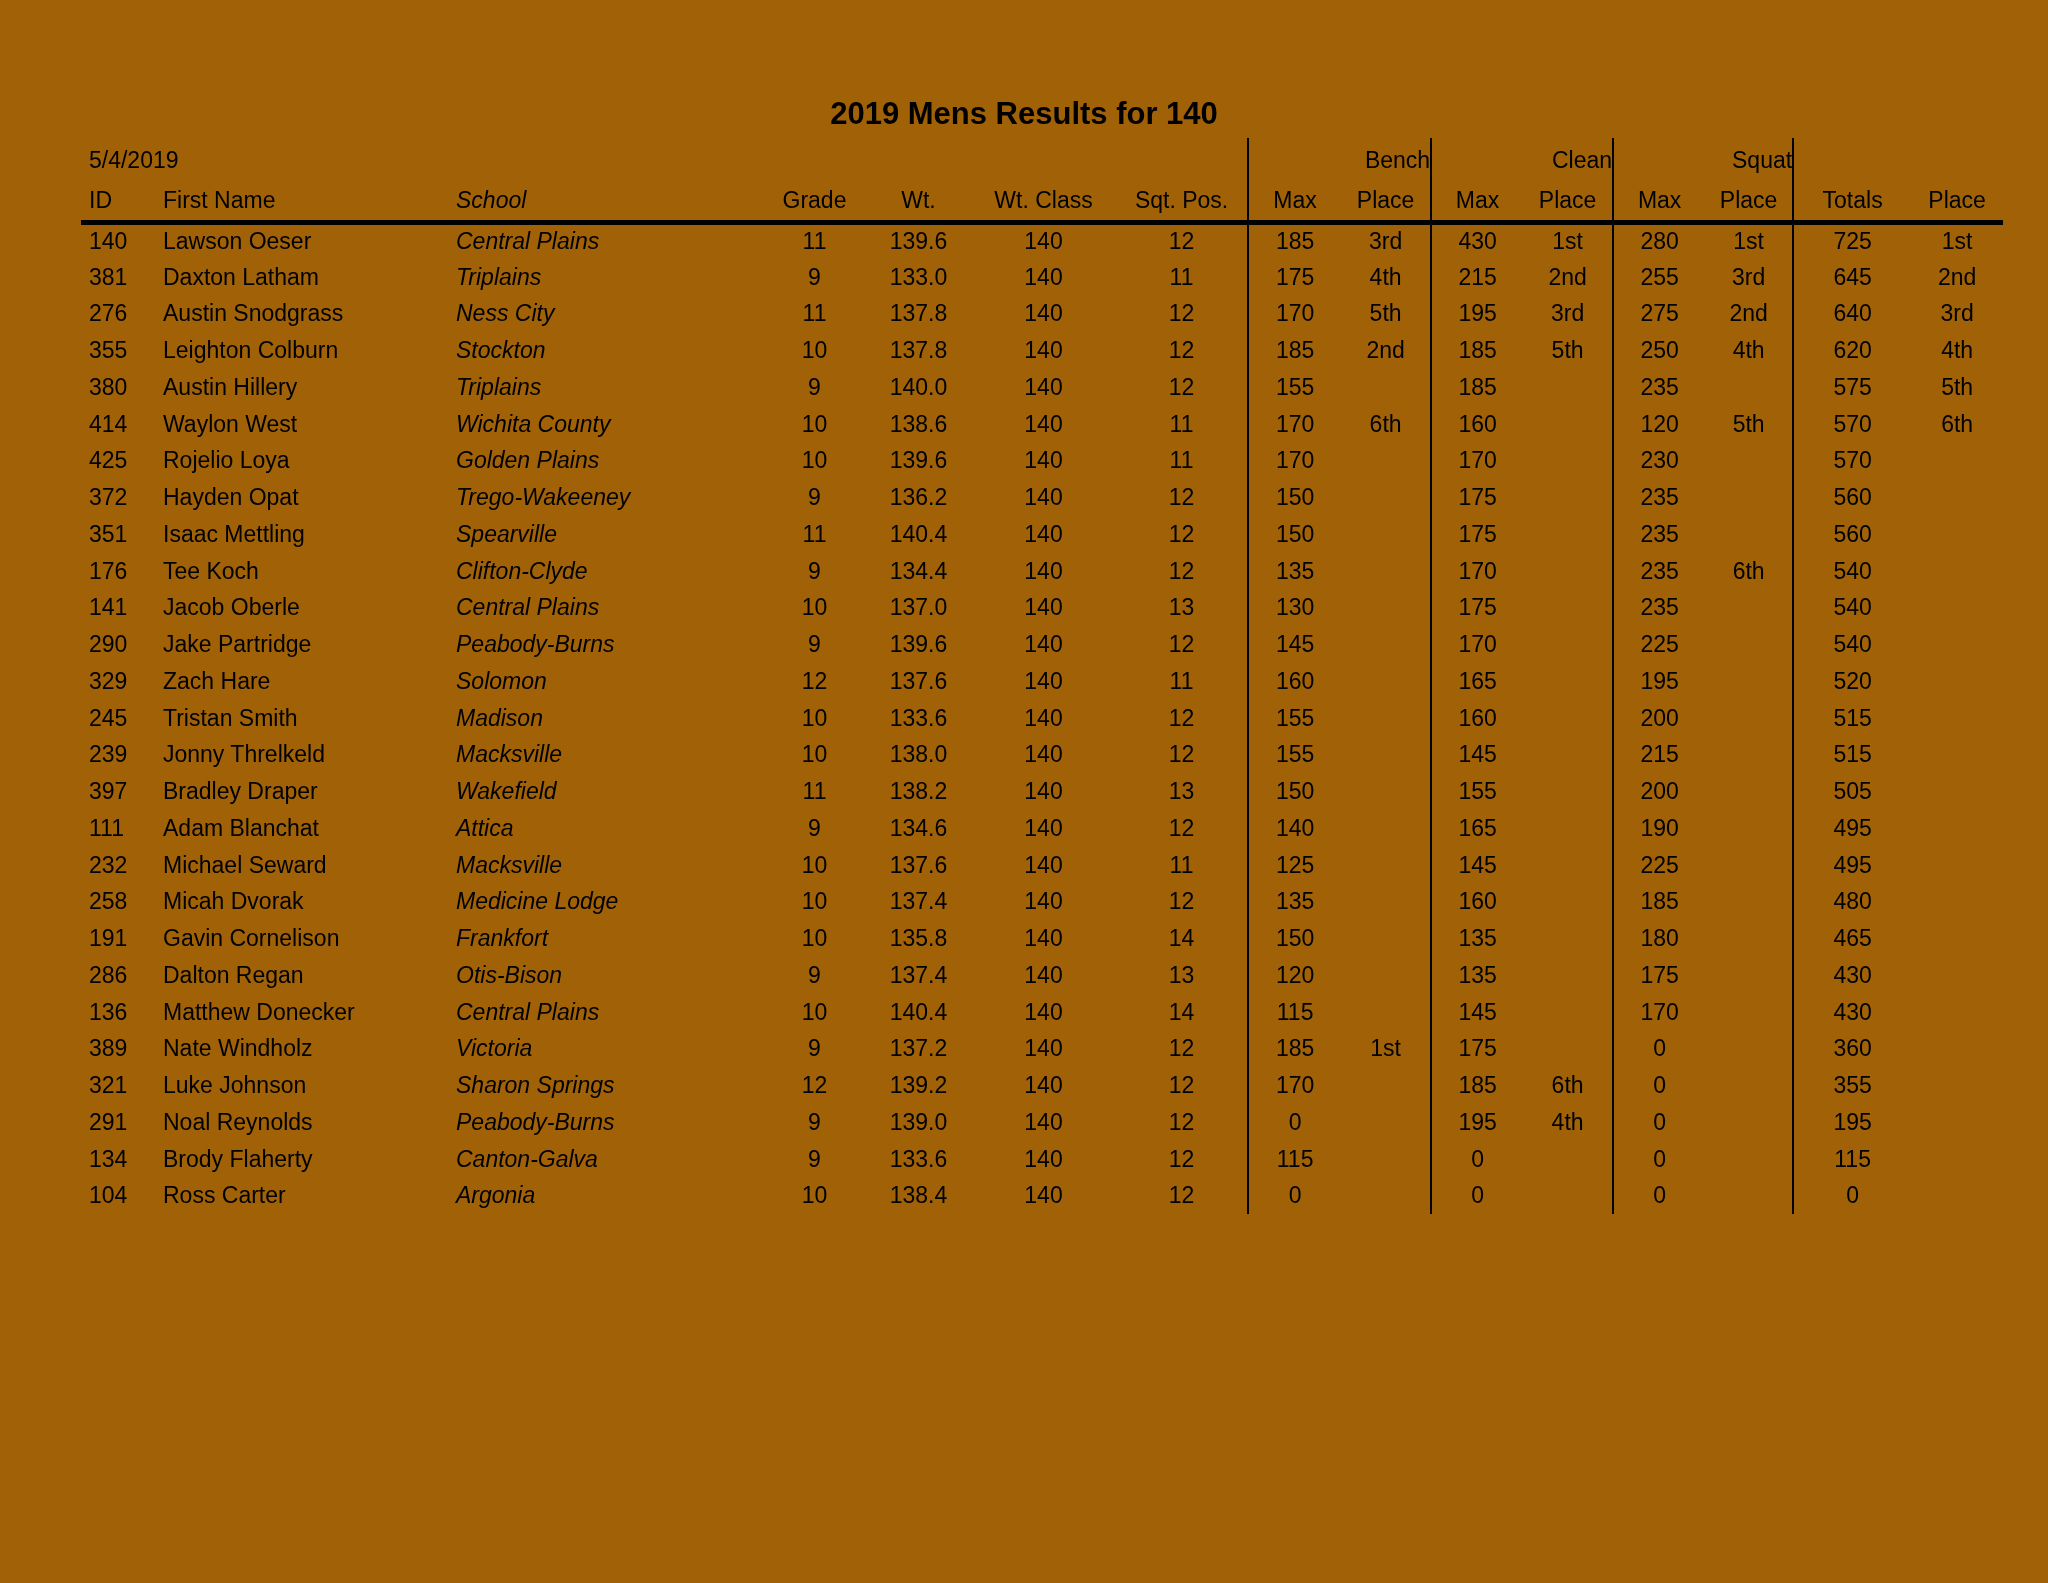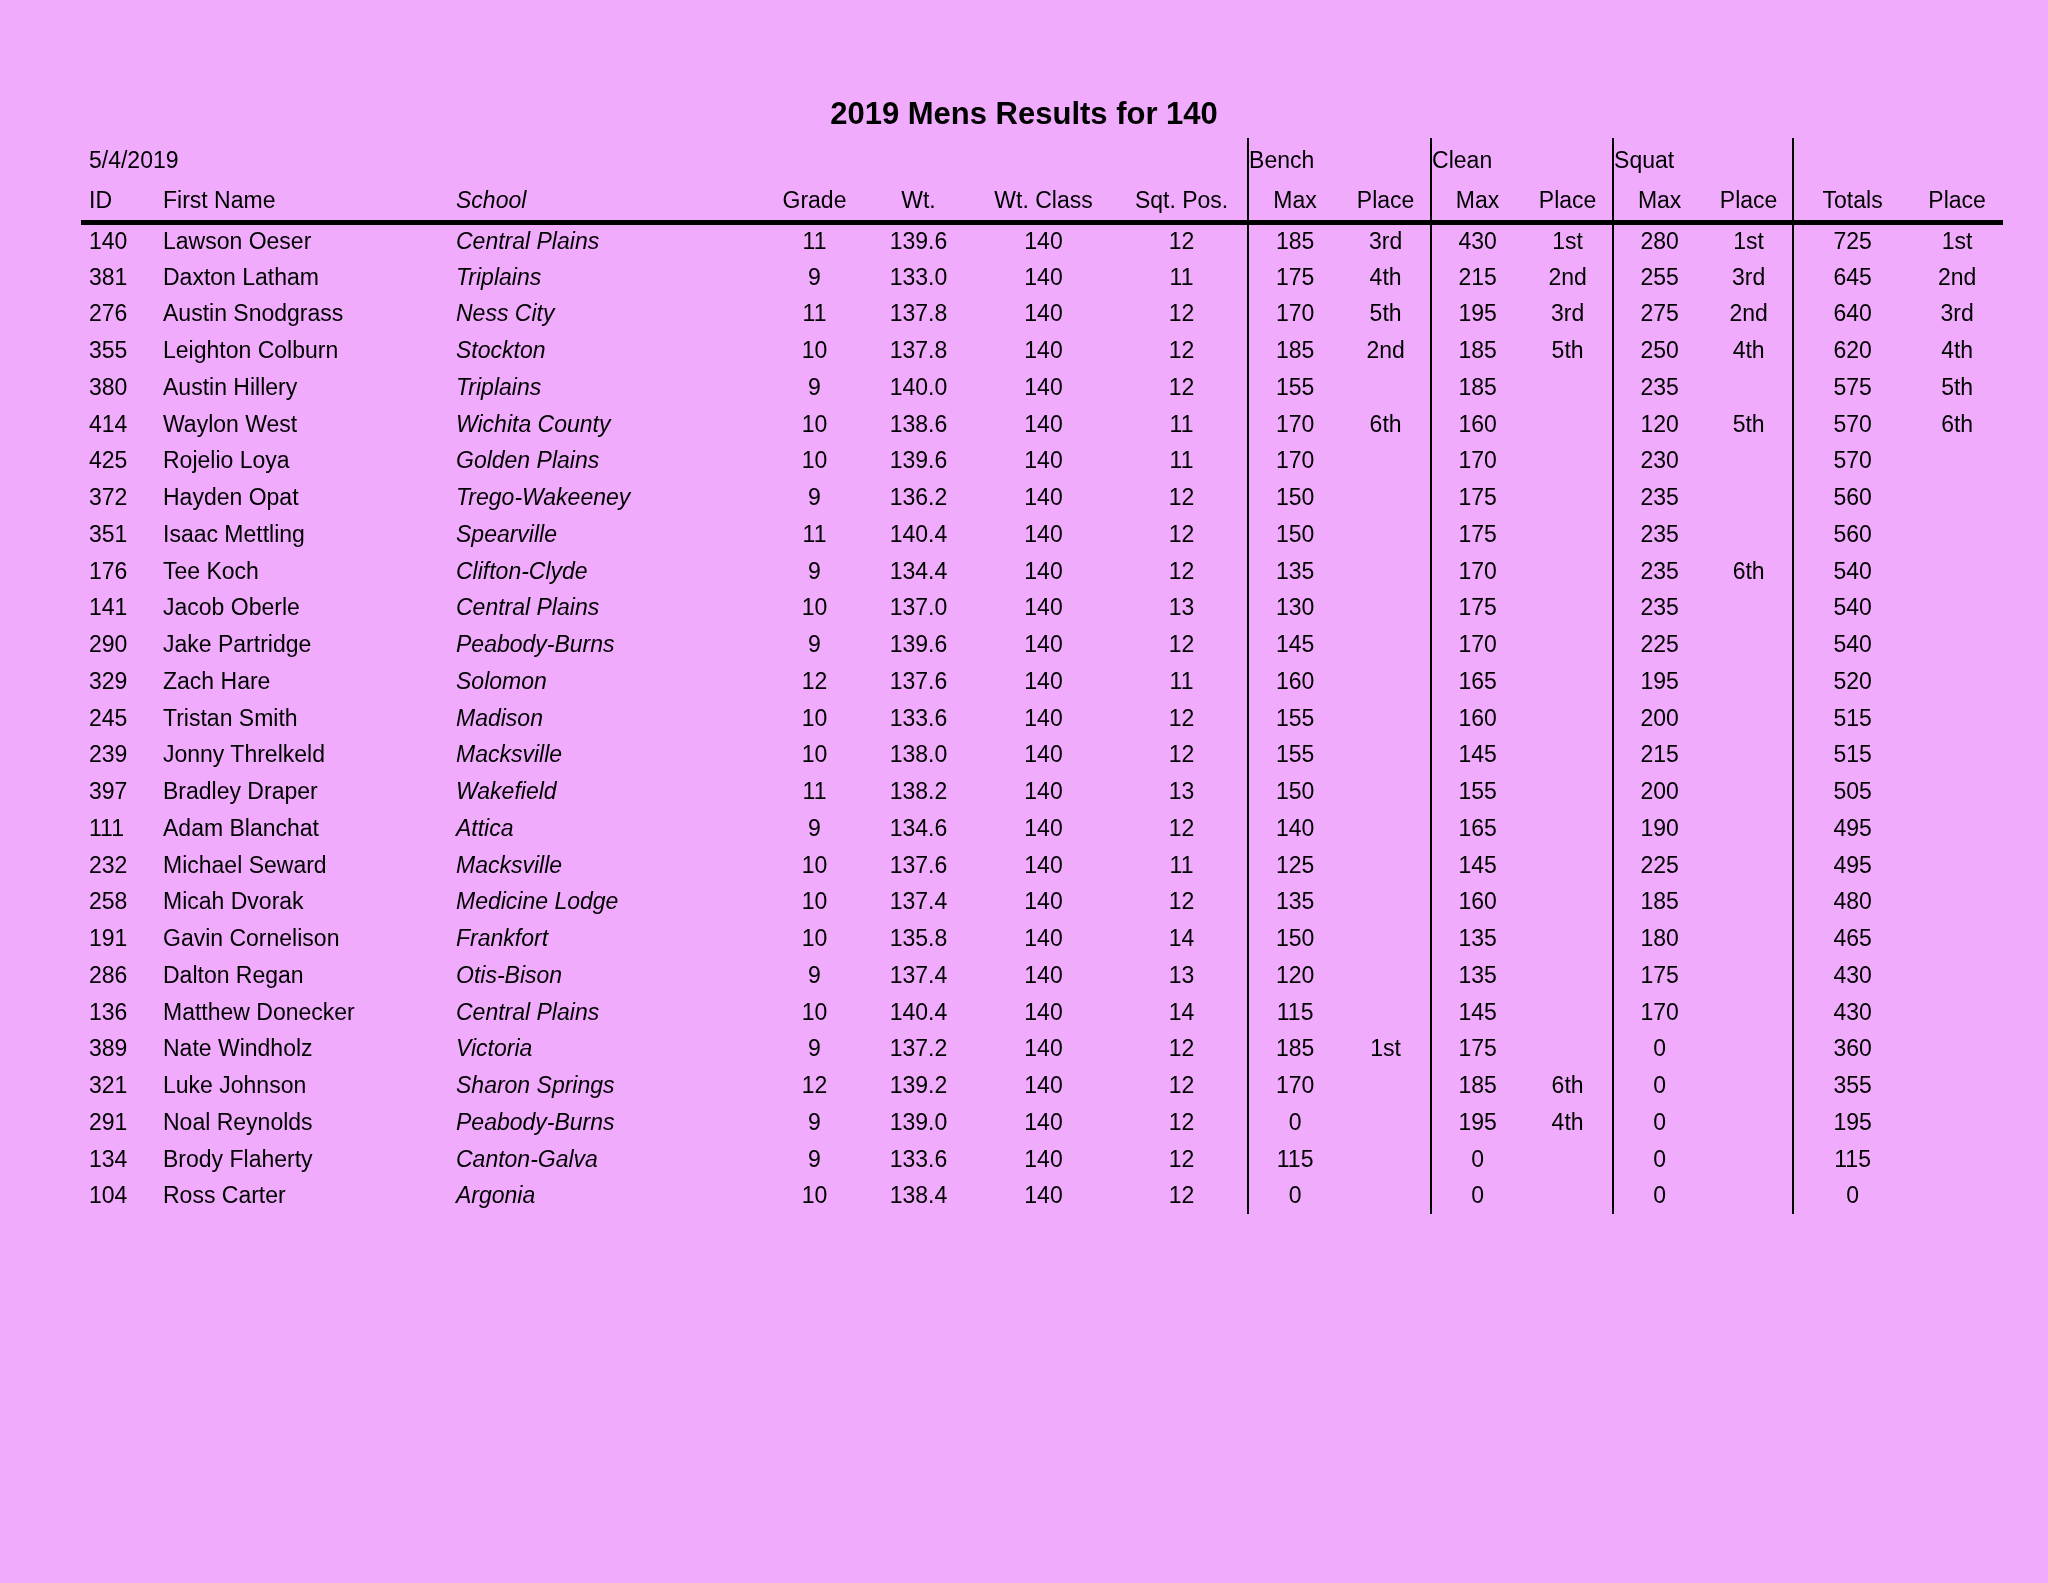"2019 Mens Results for 140" .page { background: #f0abfc -> #a16207 }
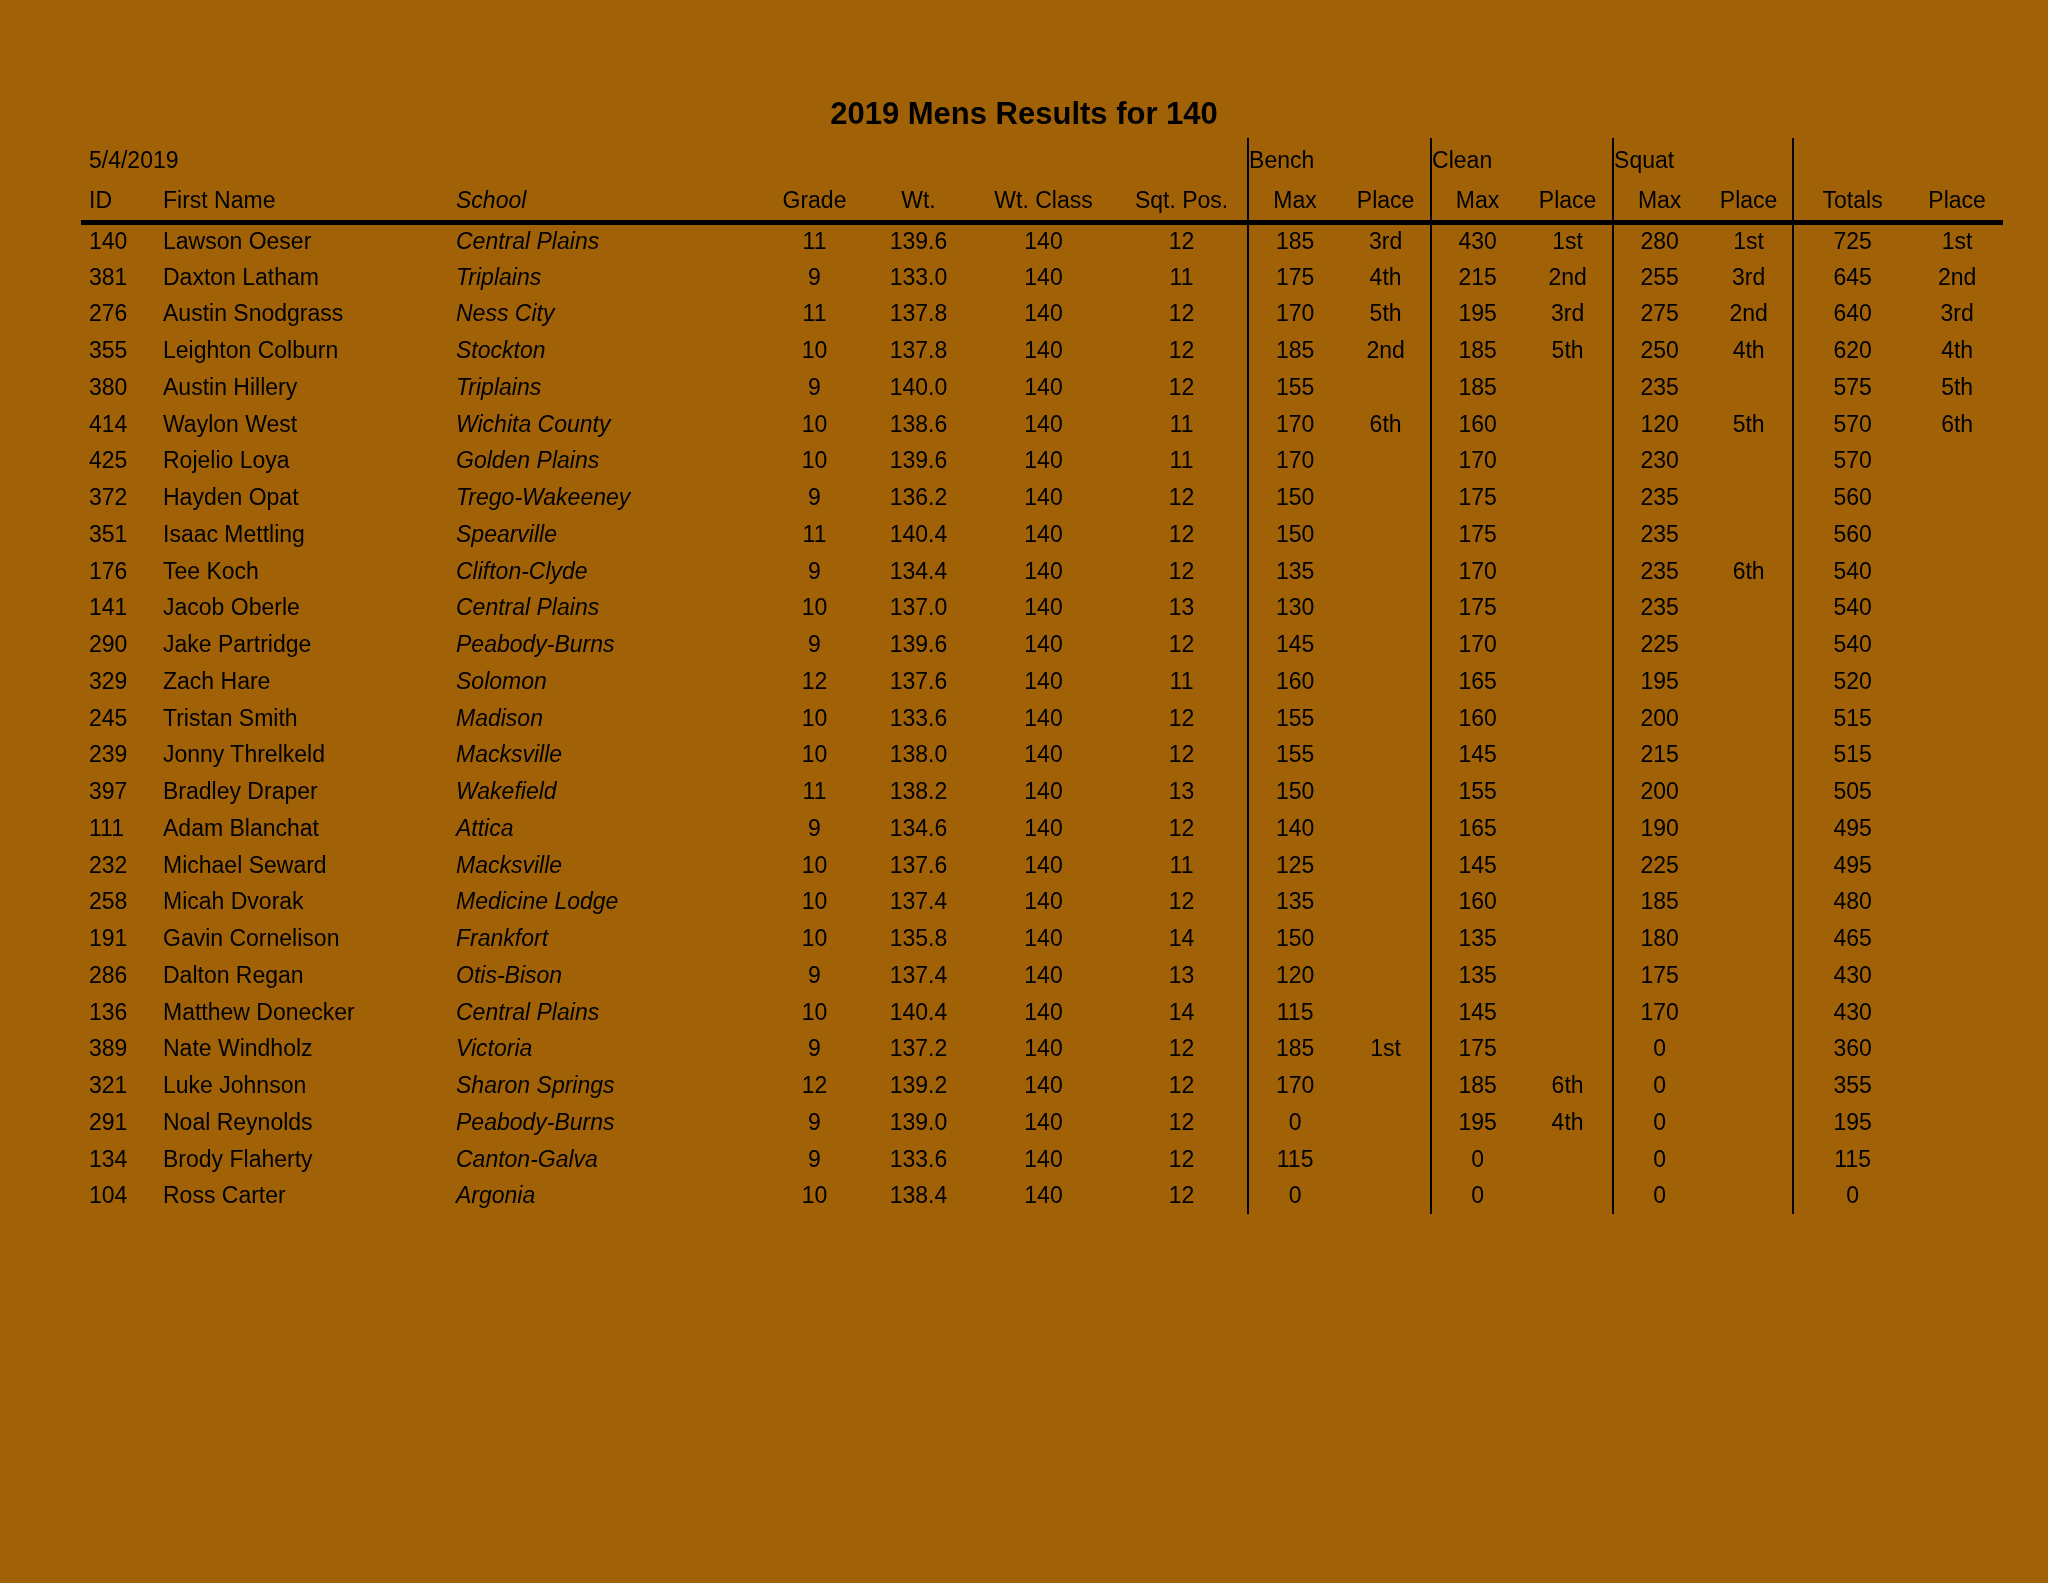"Bench" tr.group-row .grp { text-align: left -> right }
